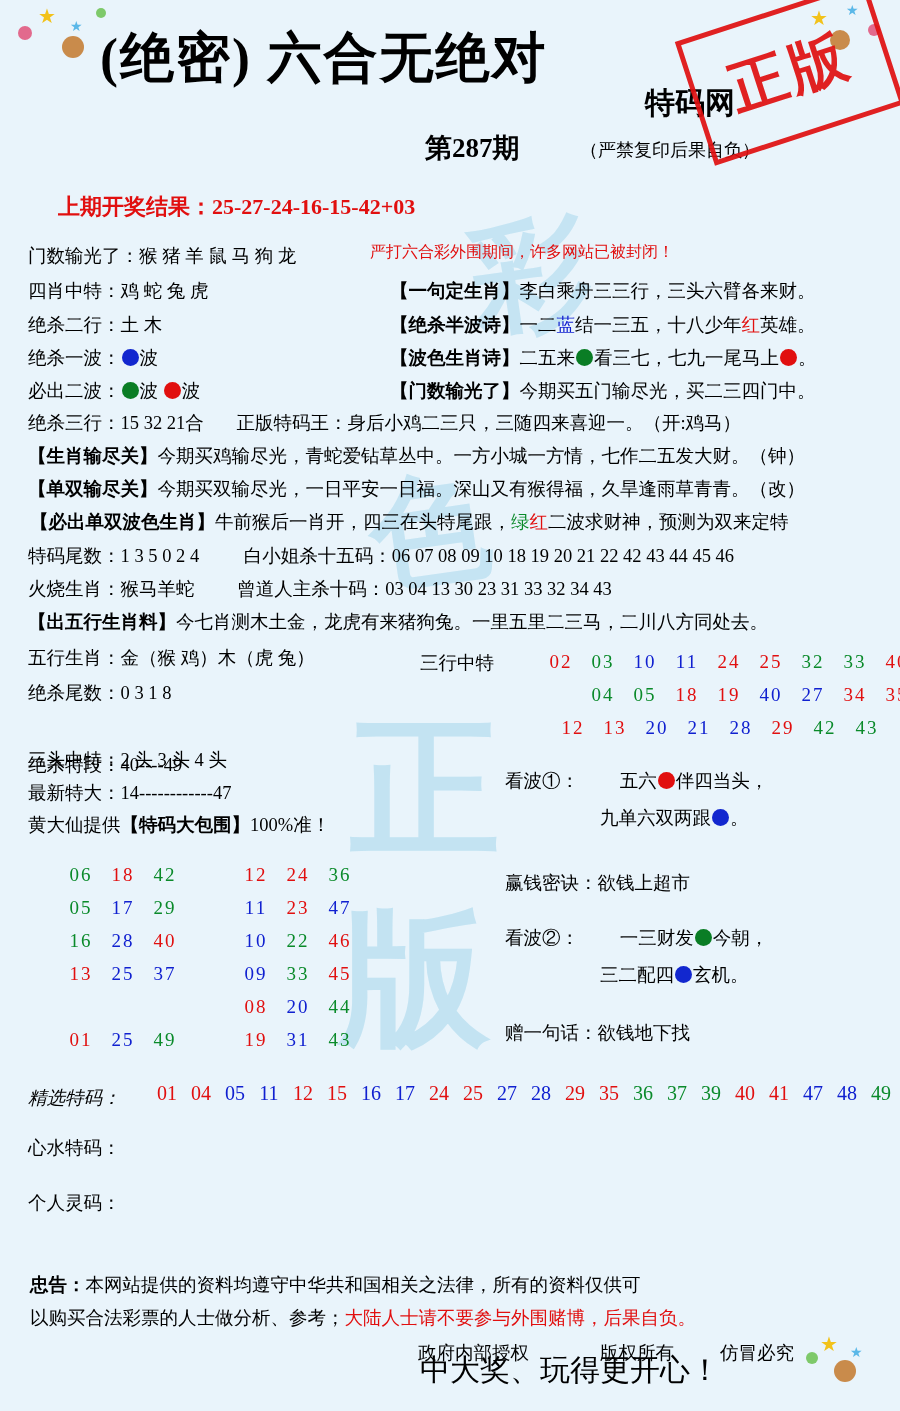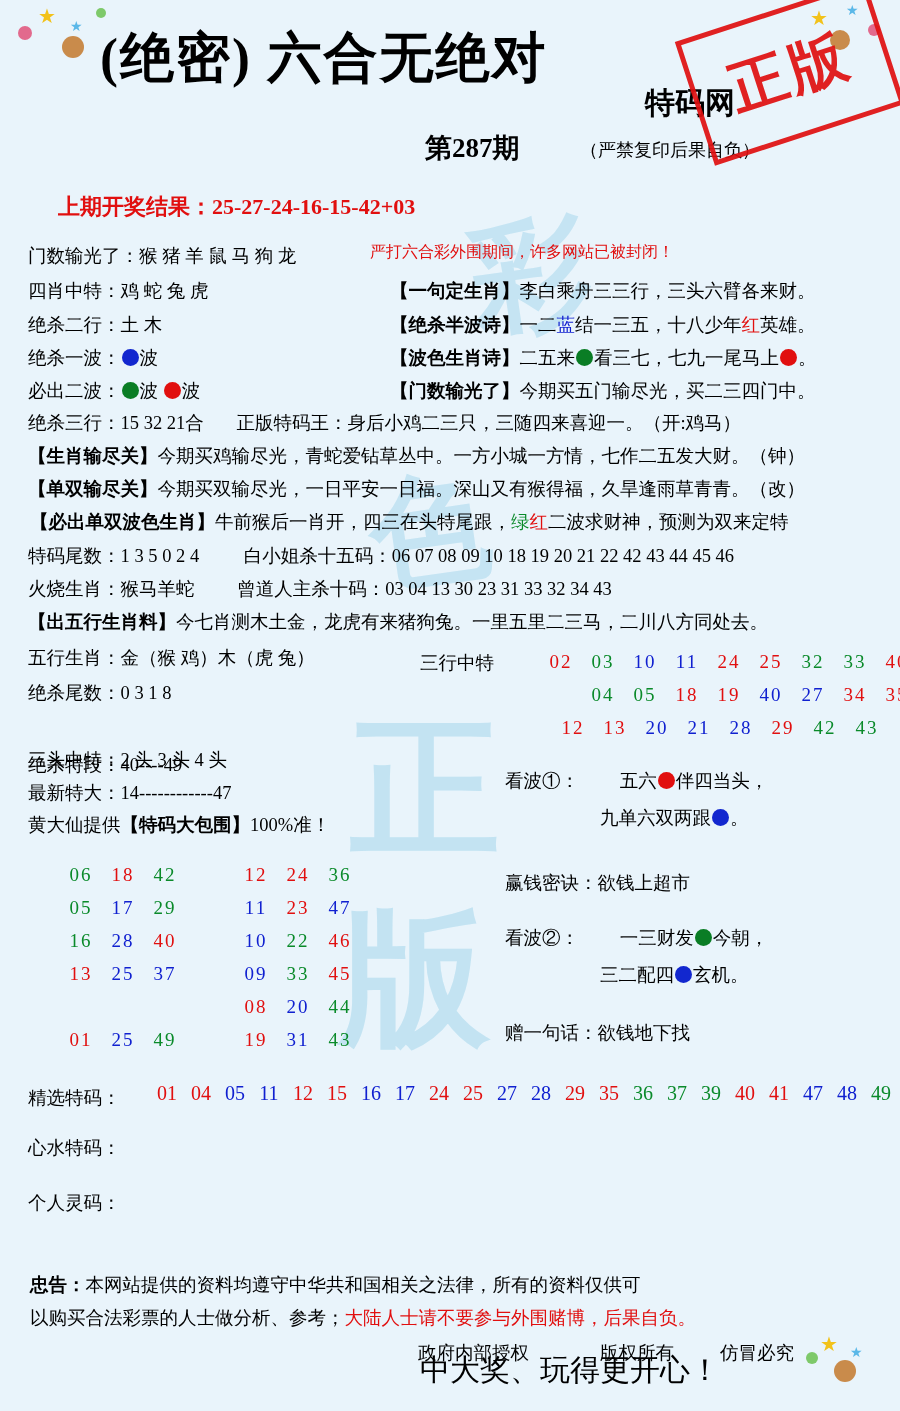"精选特码：" div.row { font-style: none -> italic }
